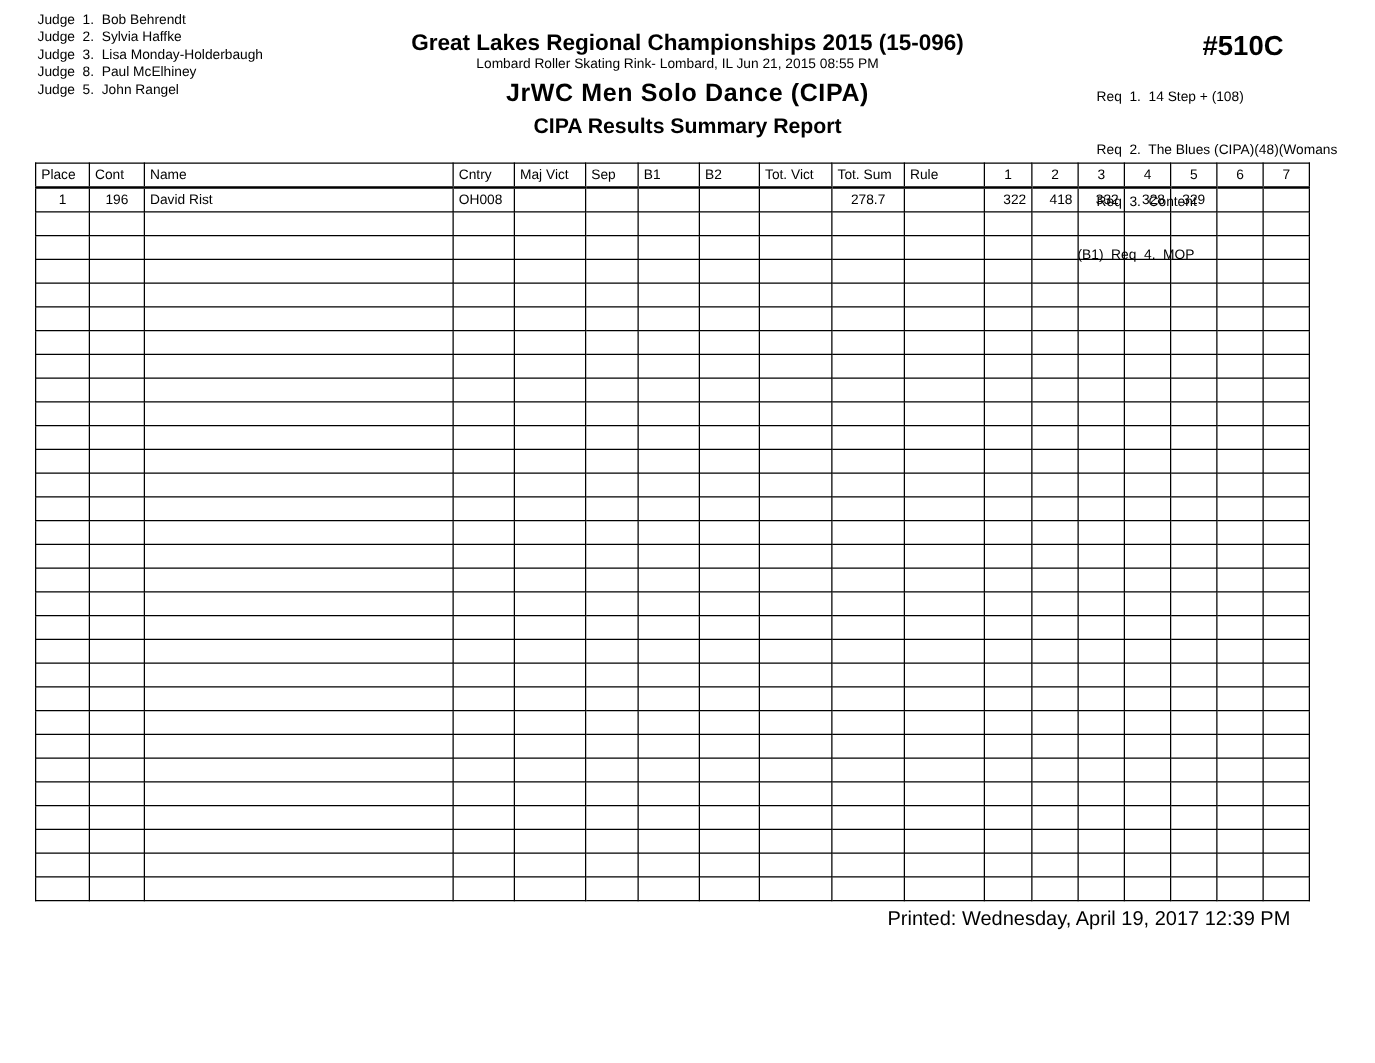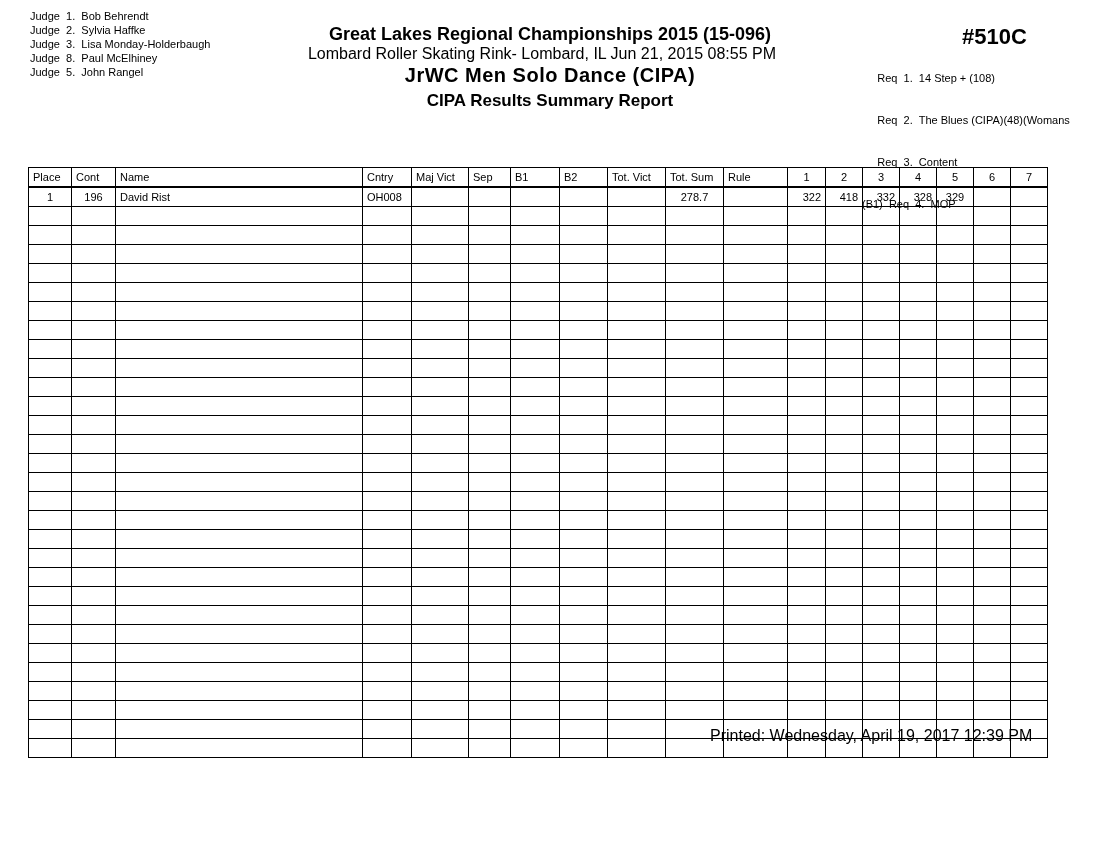"Lombard Roller Skating Rink- Lombard," .t2 { font-size: 16px -> 11px }
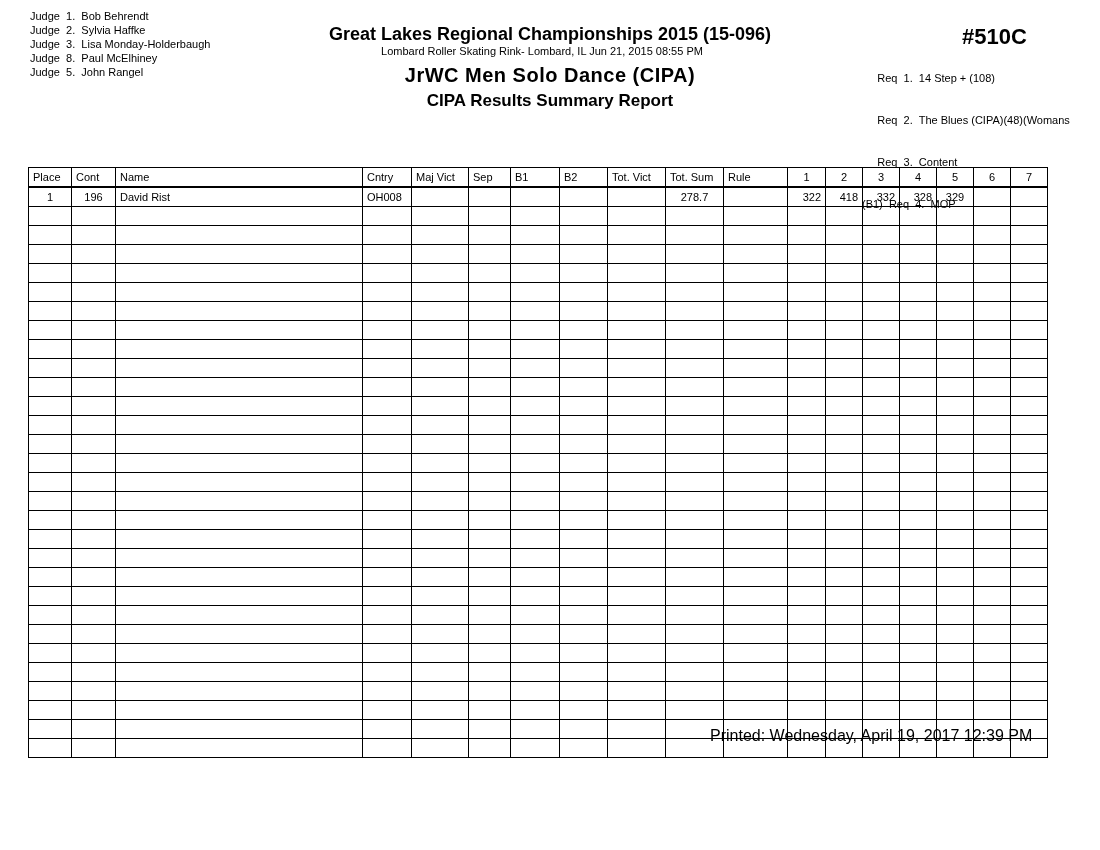"Place" table.grid { margin-top: 37px -> none }
